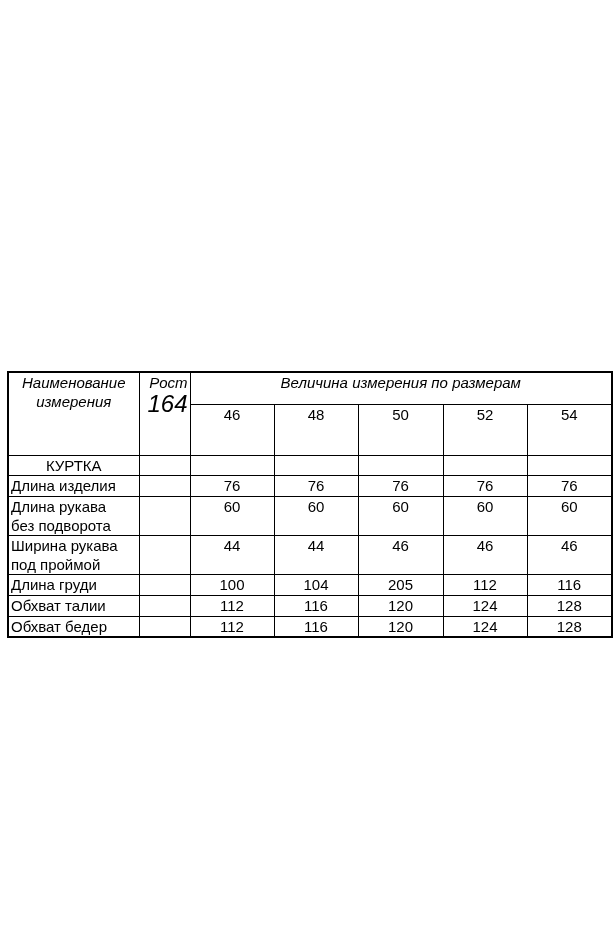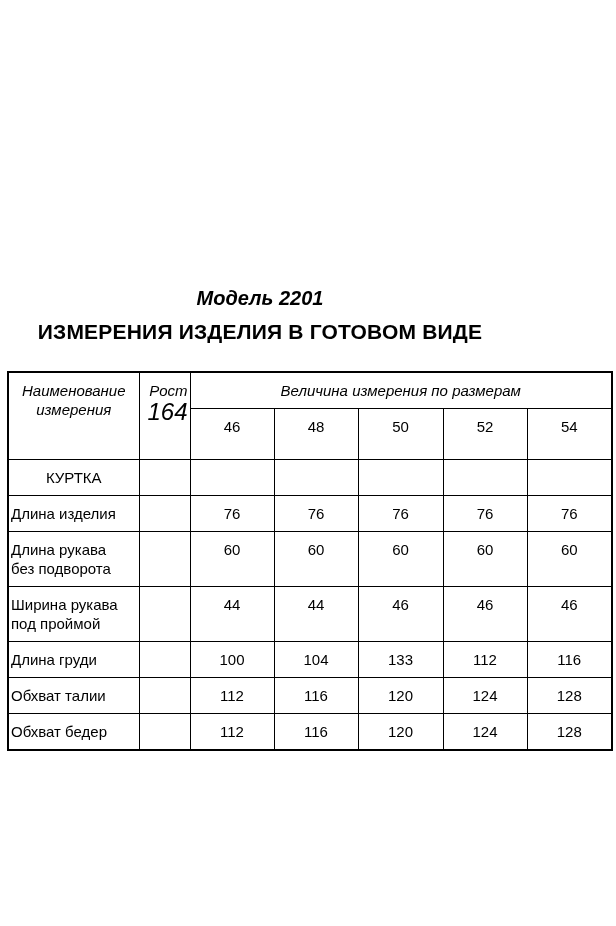"Модель 2201" div.titles { html: <div> <div>Модель 2201</div> <div>ИЗМЕРЕНИЯ ИЗДЕЛИЯ В ГОТОВОМ ВИДЕ</div> </div> -> none }
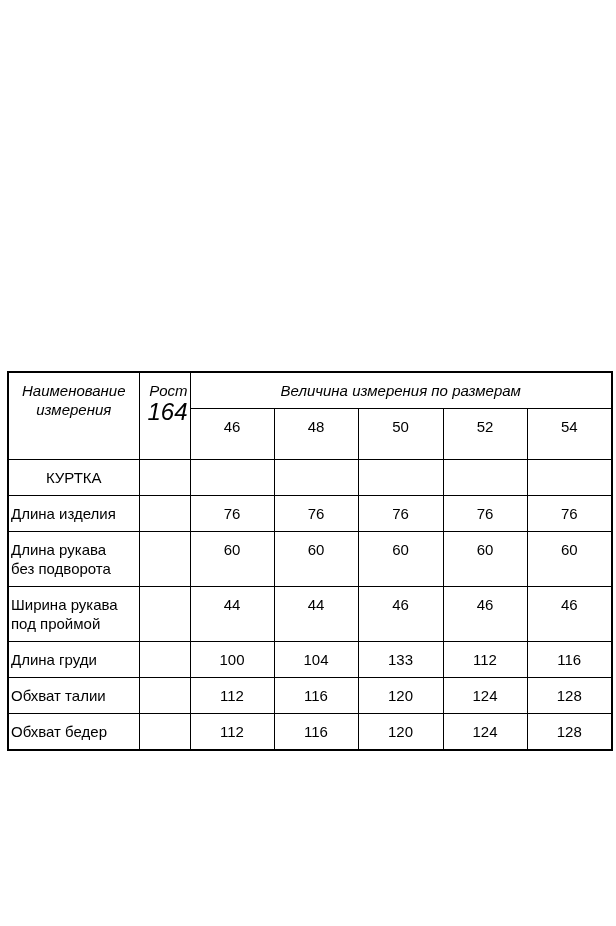"Наименование" table.meas th, table.meas td { padding: 8px 2px -> 0 2px }
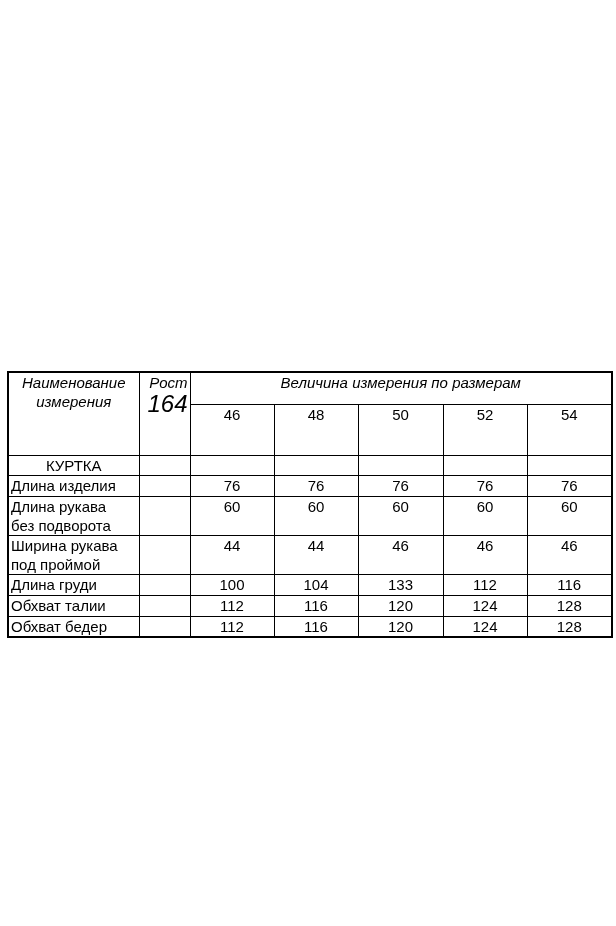"133" td.num-cell { text: 133 -> 205 }
